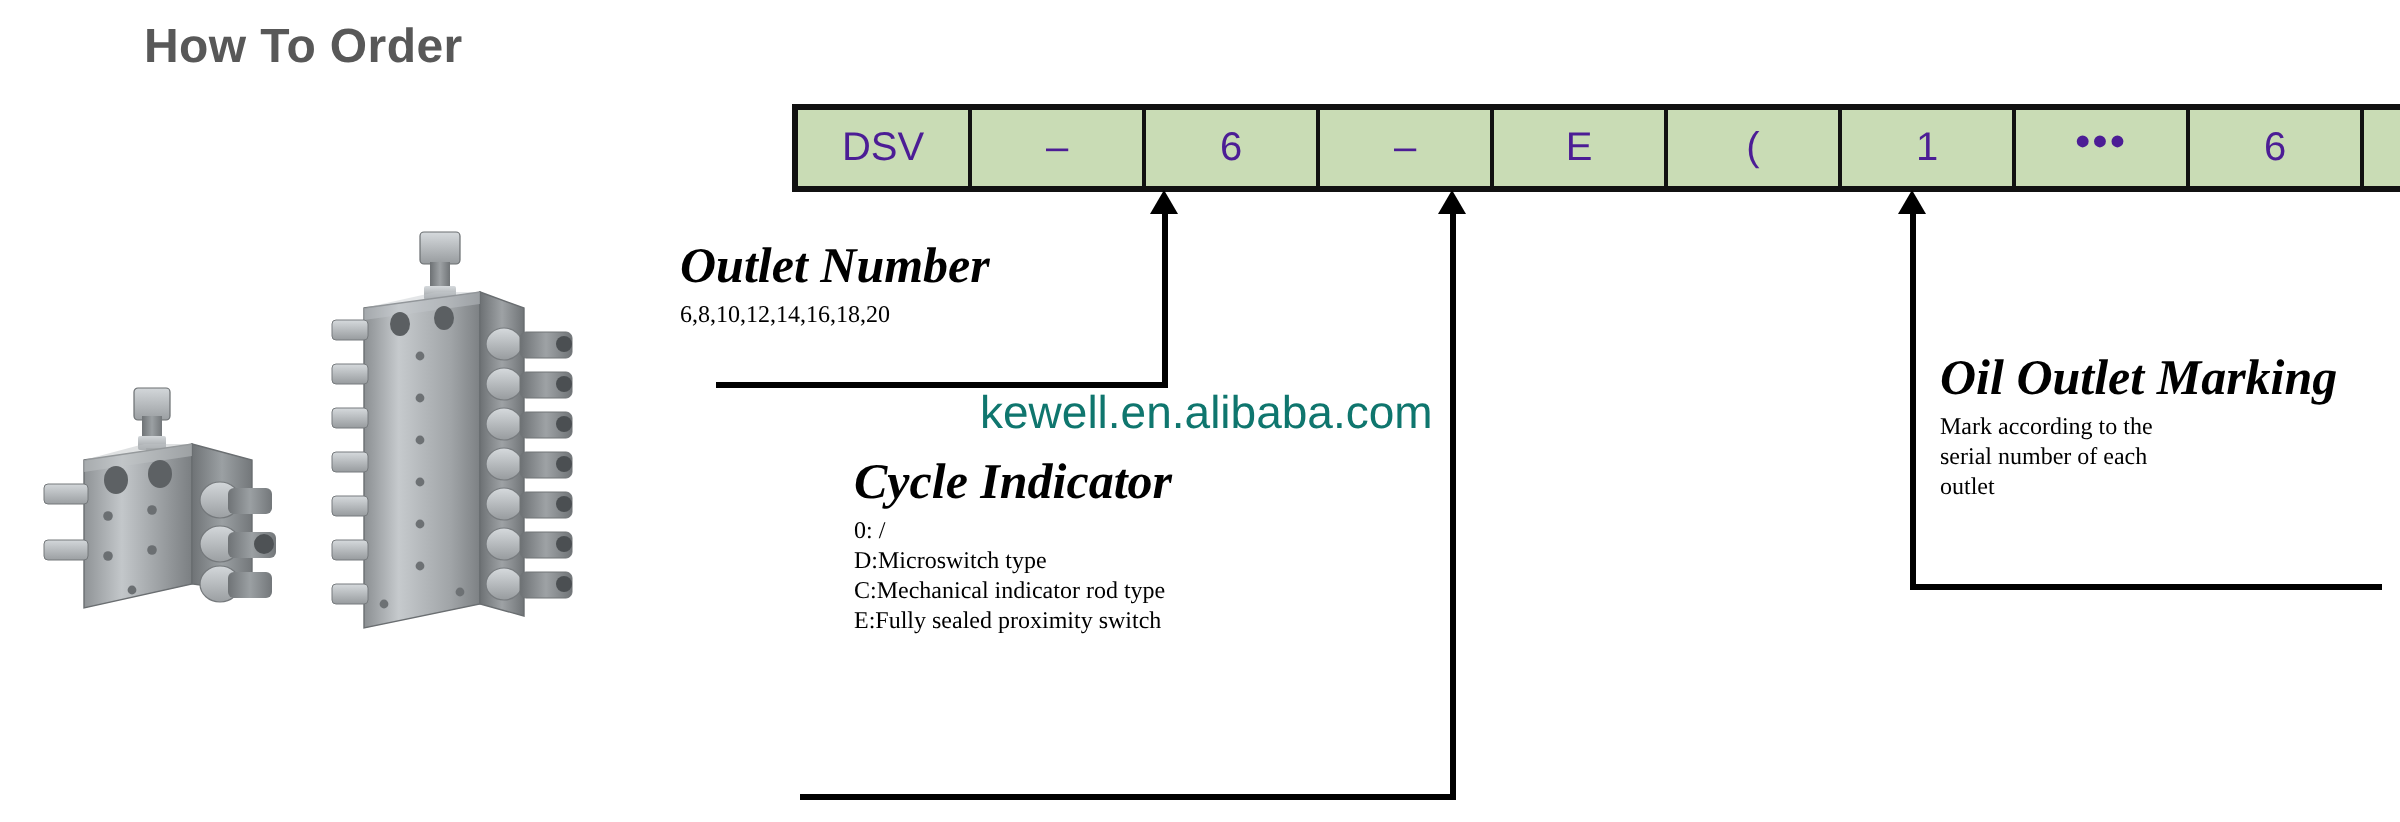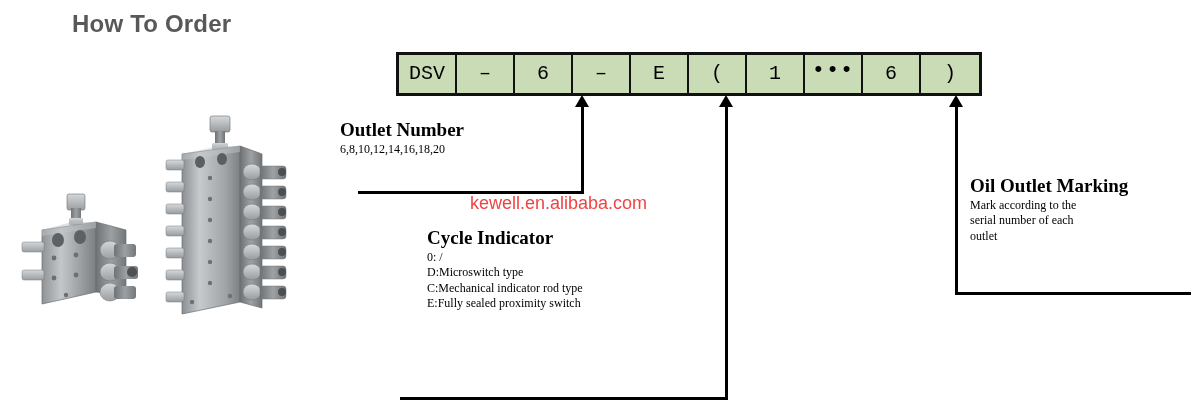"DSV" .code-cell { color: #000000 -> #4c1d95; font-family: Liberation Mono, monospace -> Liberation Sans, sans-serif; width: 58px -> 87px }
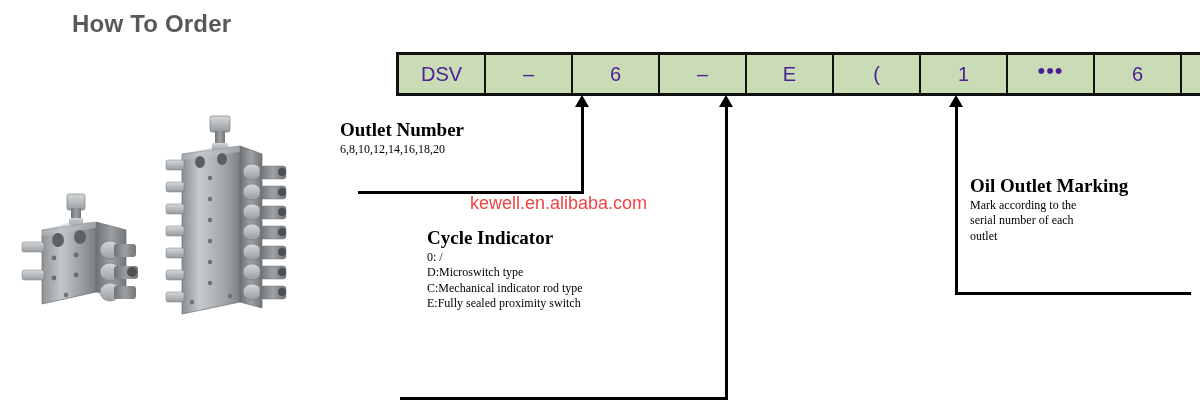"Outlet Number" .callout .c-head { font-size: 19px -> 25px; font-style: none -> italic }
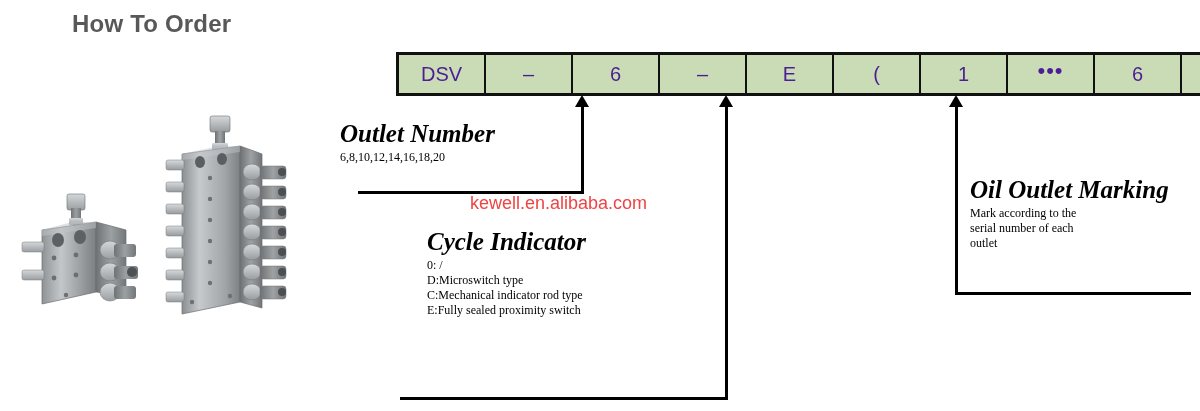"kewell.en.alibaba.com" #watermark { color: #ef4444 -> #0f766e; font-size: 18px -> 23px; left: 470px -> 490px }
